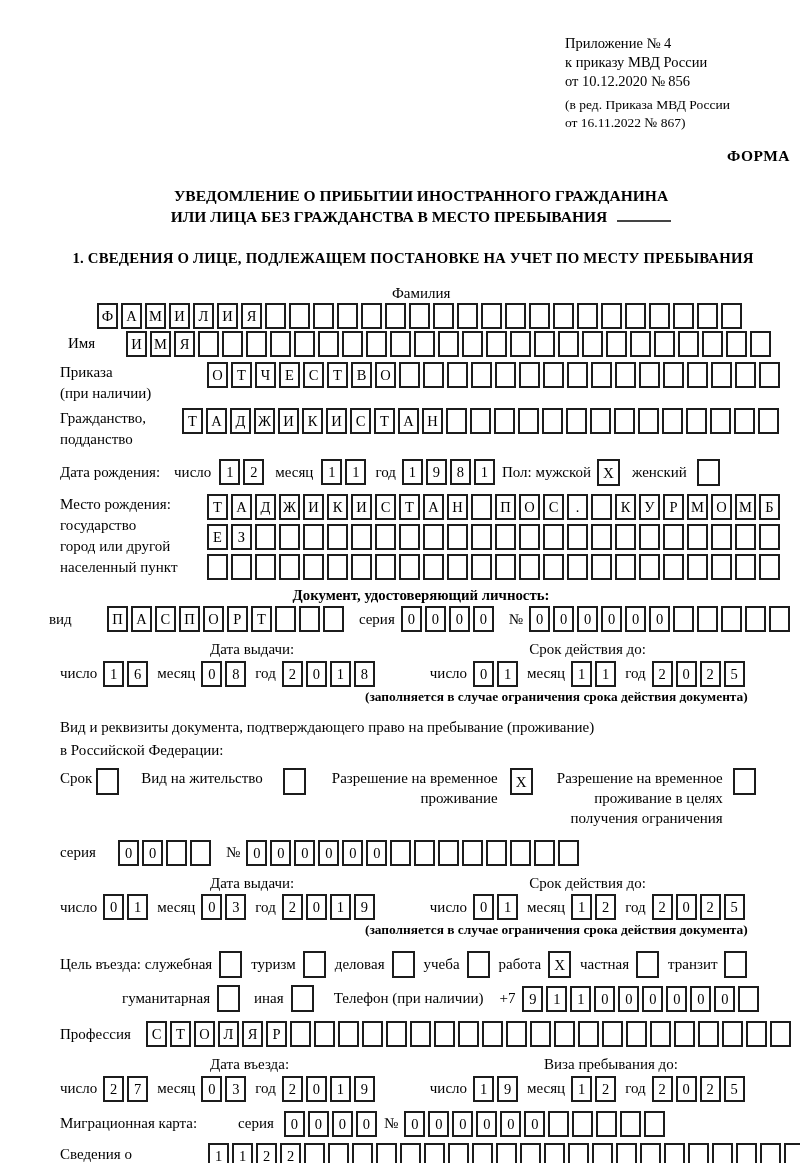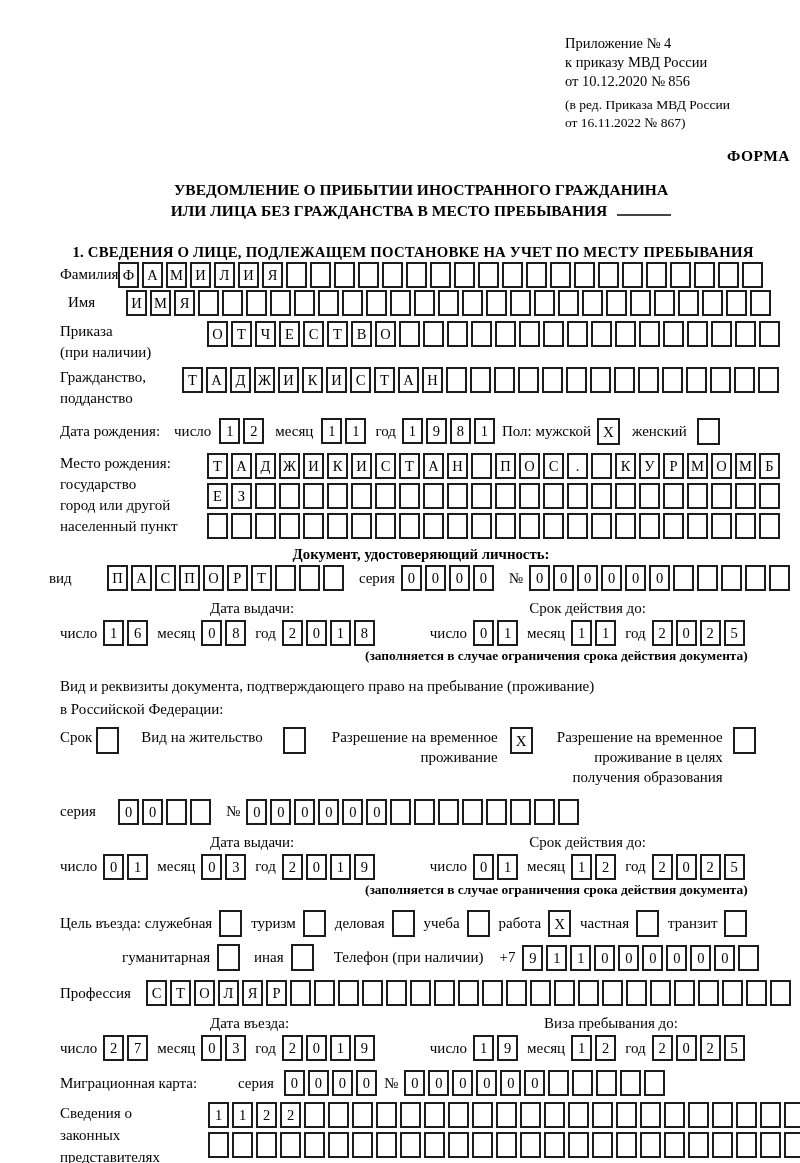"УВЕДОМЛЕНИЕ О ПРИБЫТИИ ИНОСТРАННОГО" .title { margin-top: 14px -> 20px }
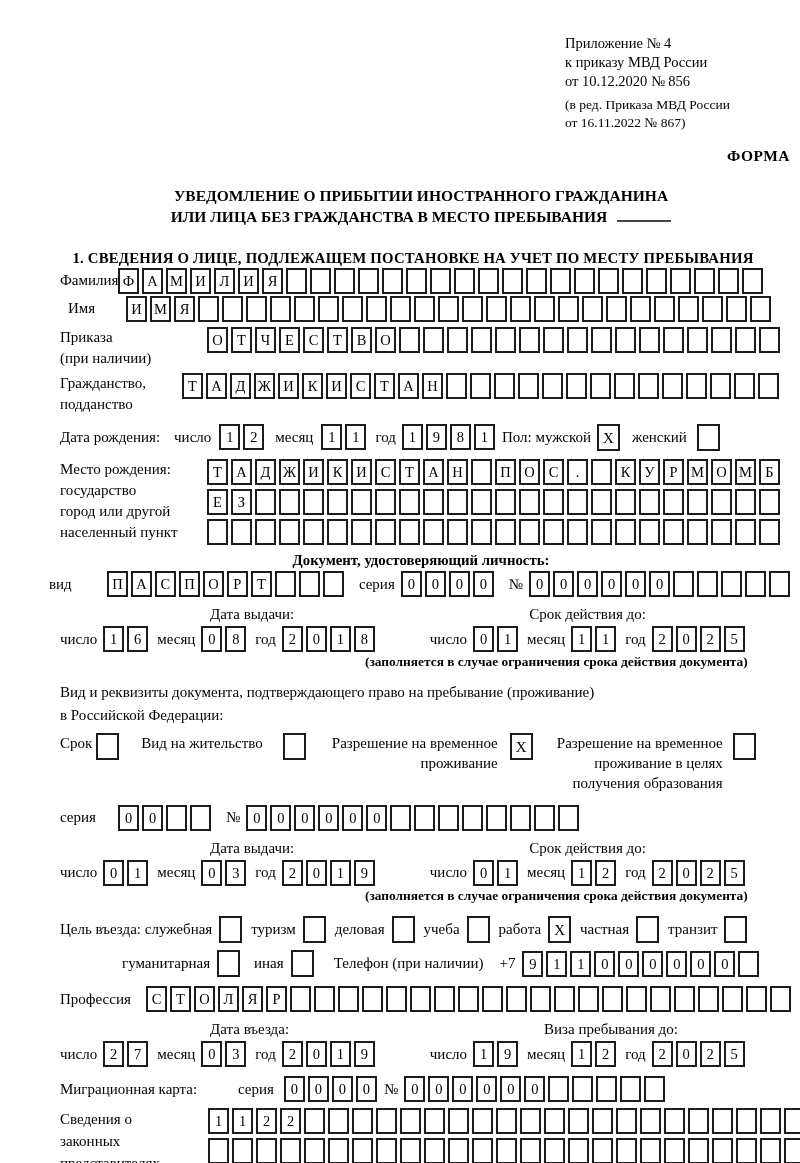"Фамилия" div.row { flex-direction: none -> column; margin-top: 0 -> 16px }
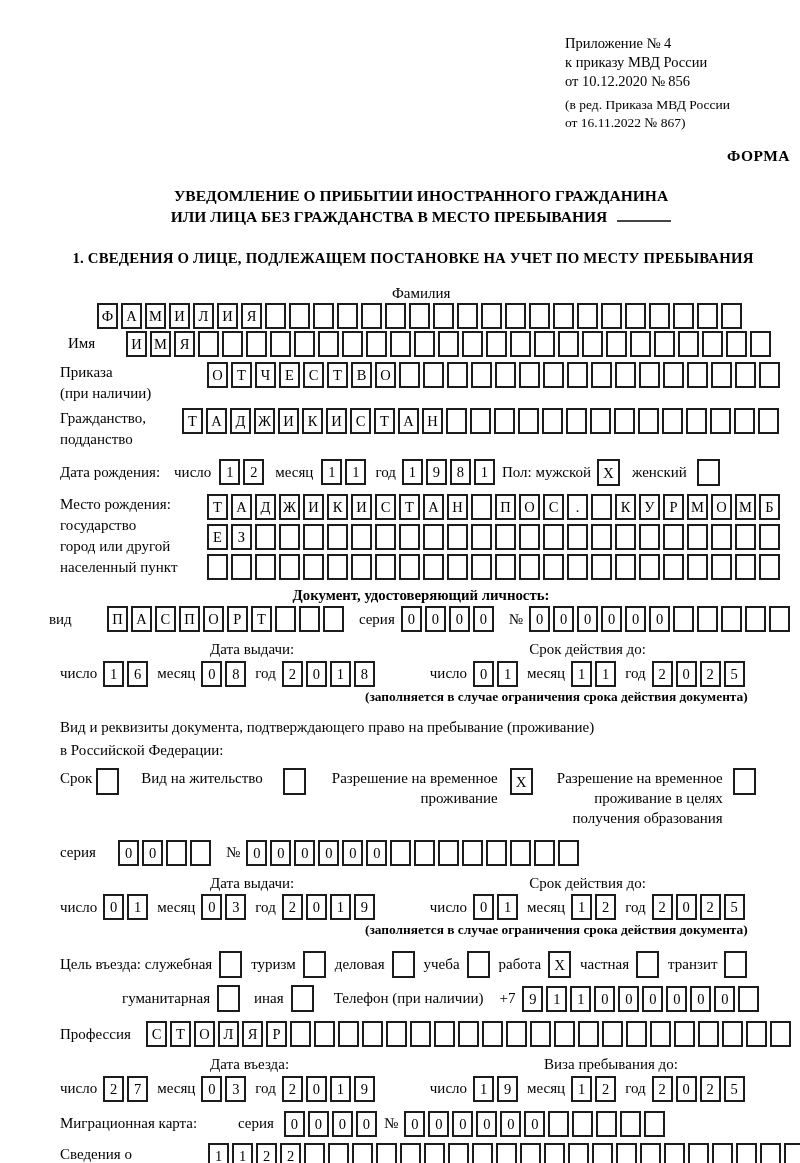"Разрешение на временное проживание в" span.tc { text: образования -> ограничения }
